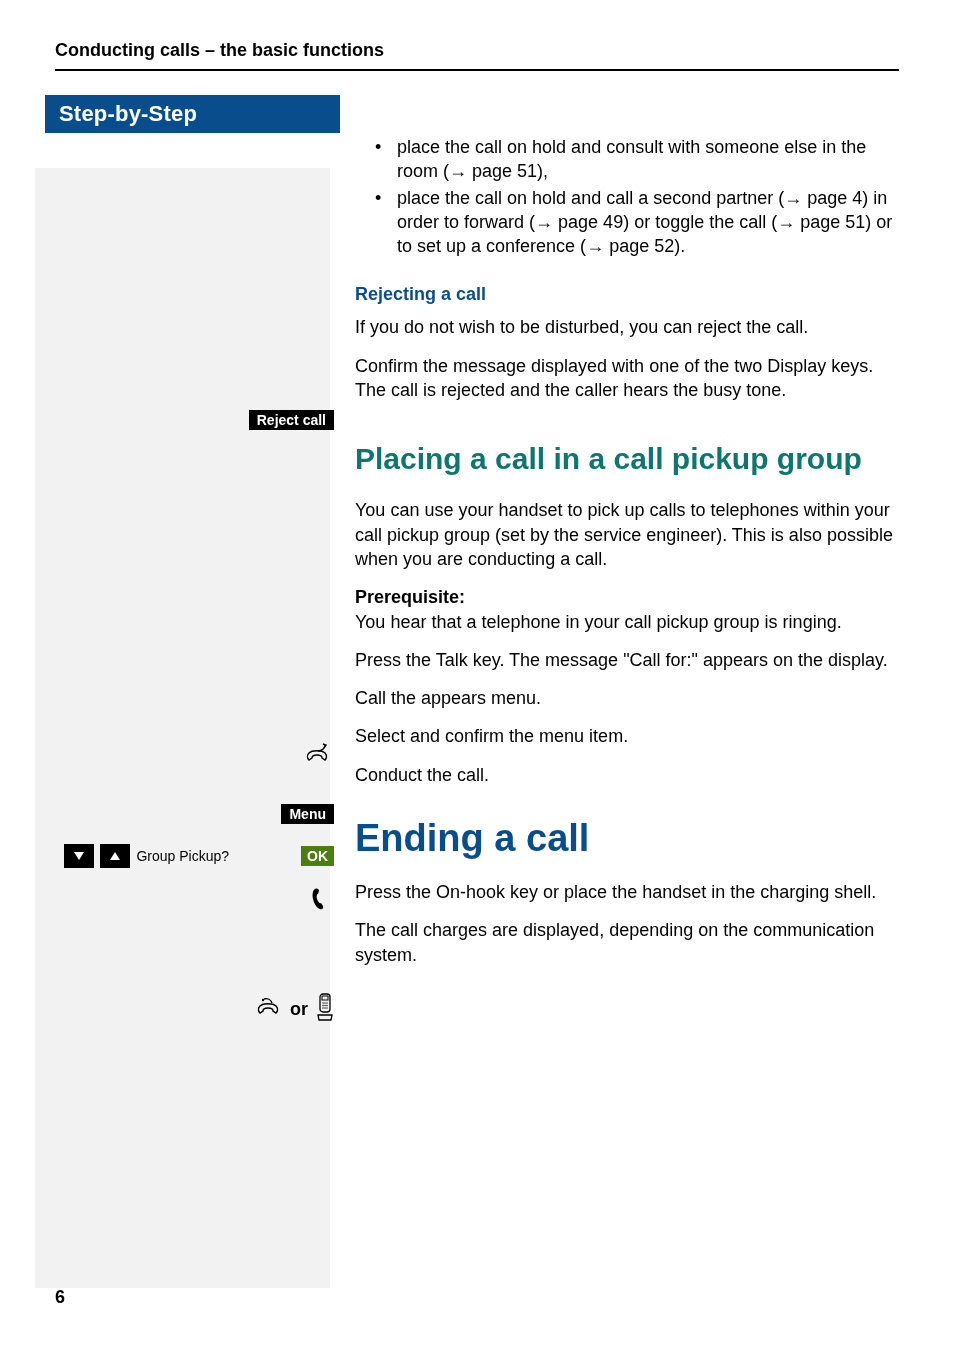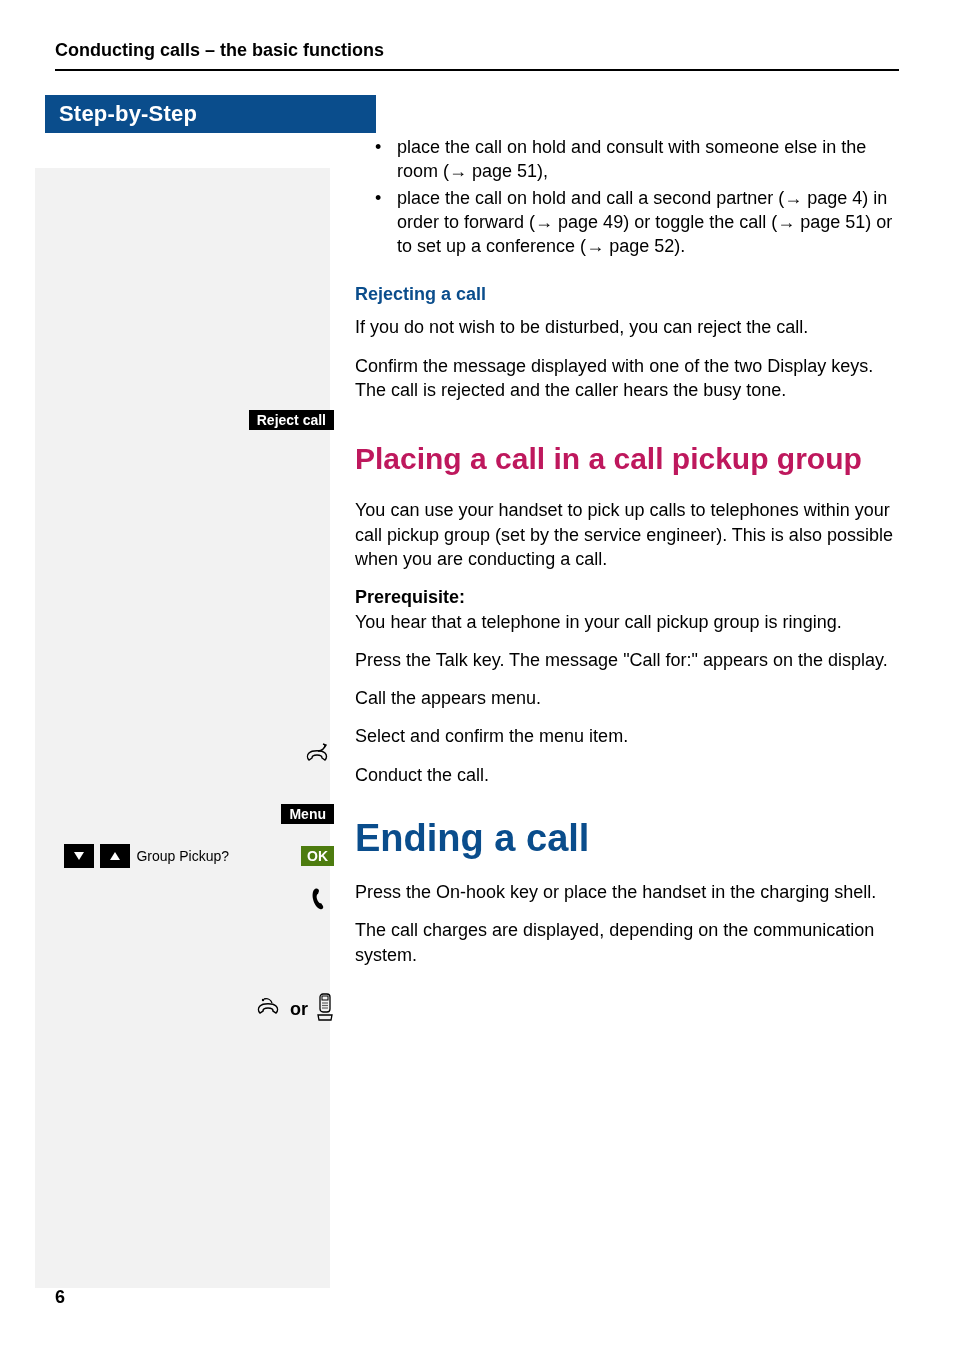"Step-by-Step" .sbs-bar { width: 331px -> 295px }
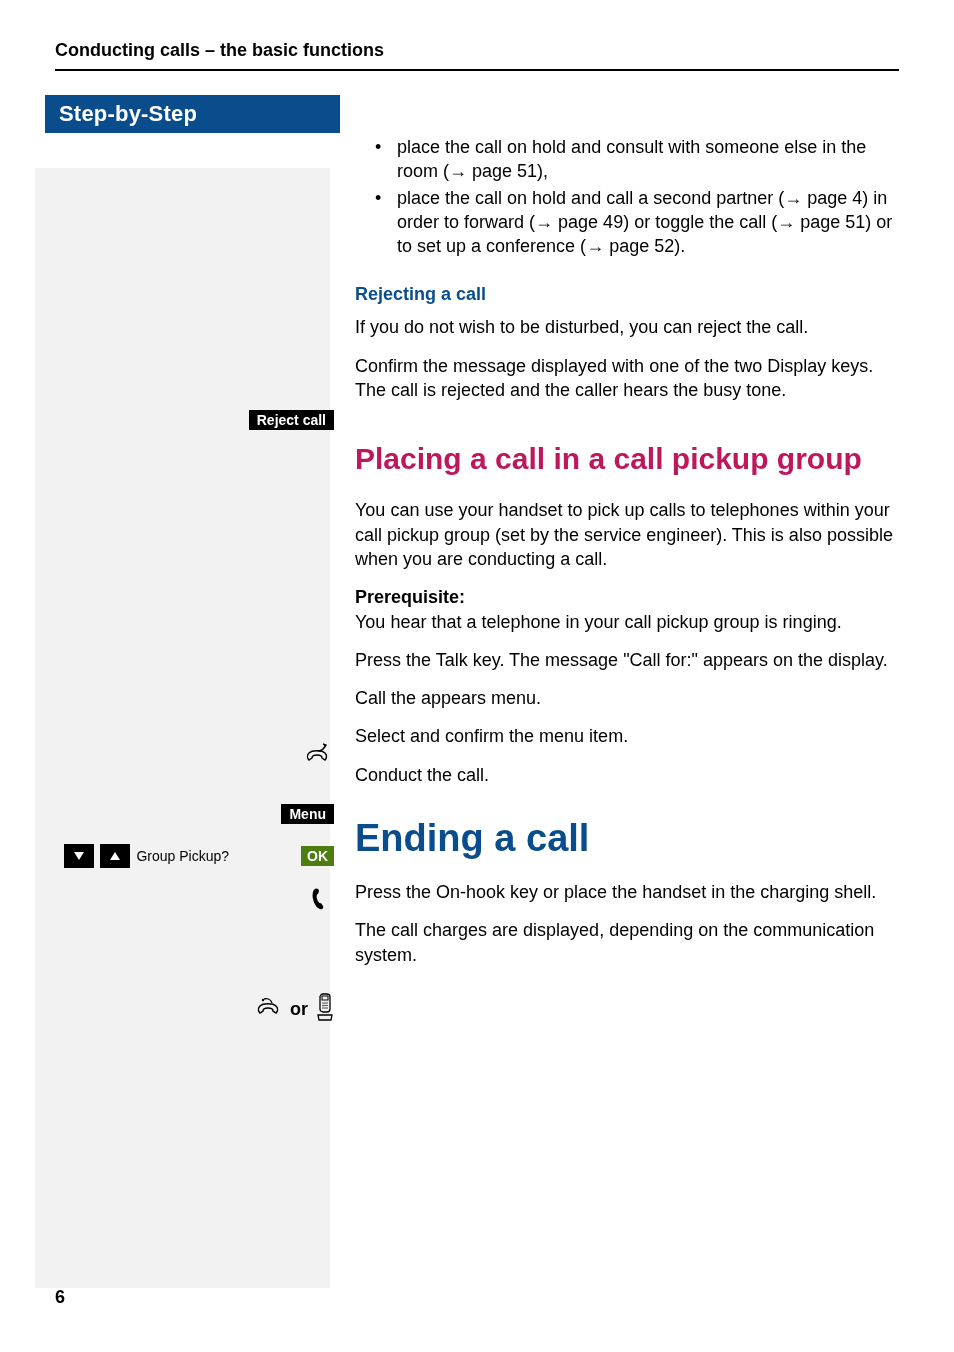"Placing a call in a" .h2 { color: #be185d -> #0f766e }
